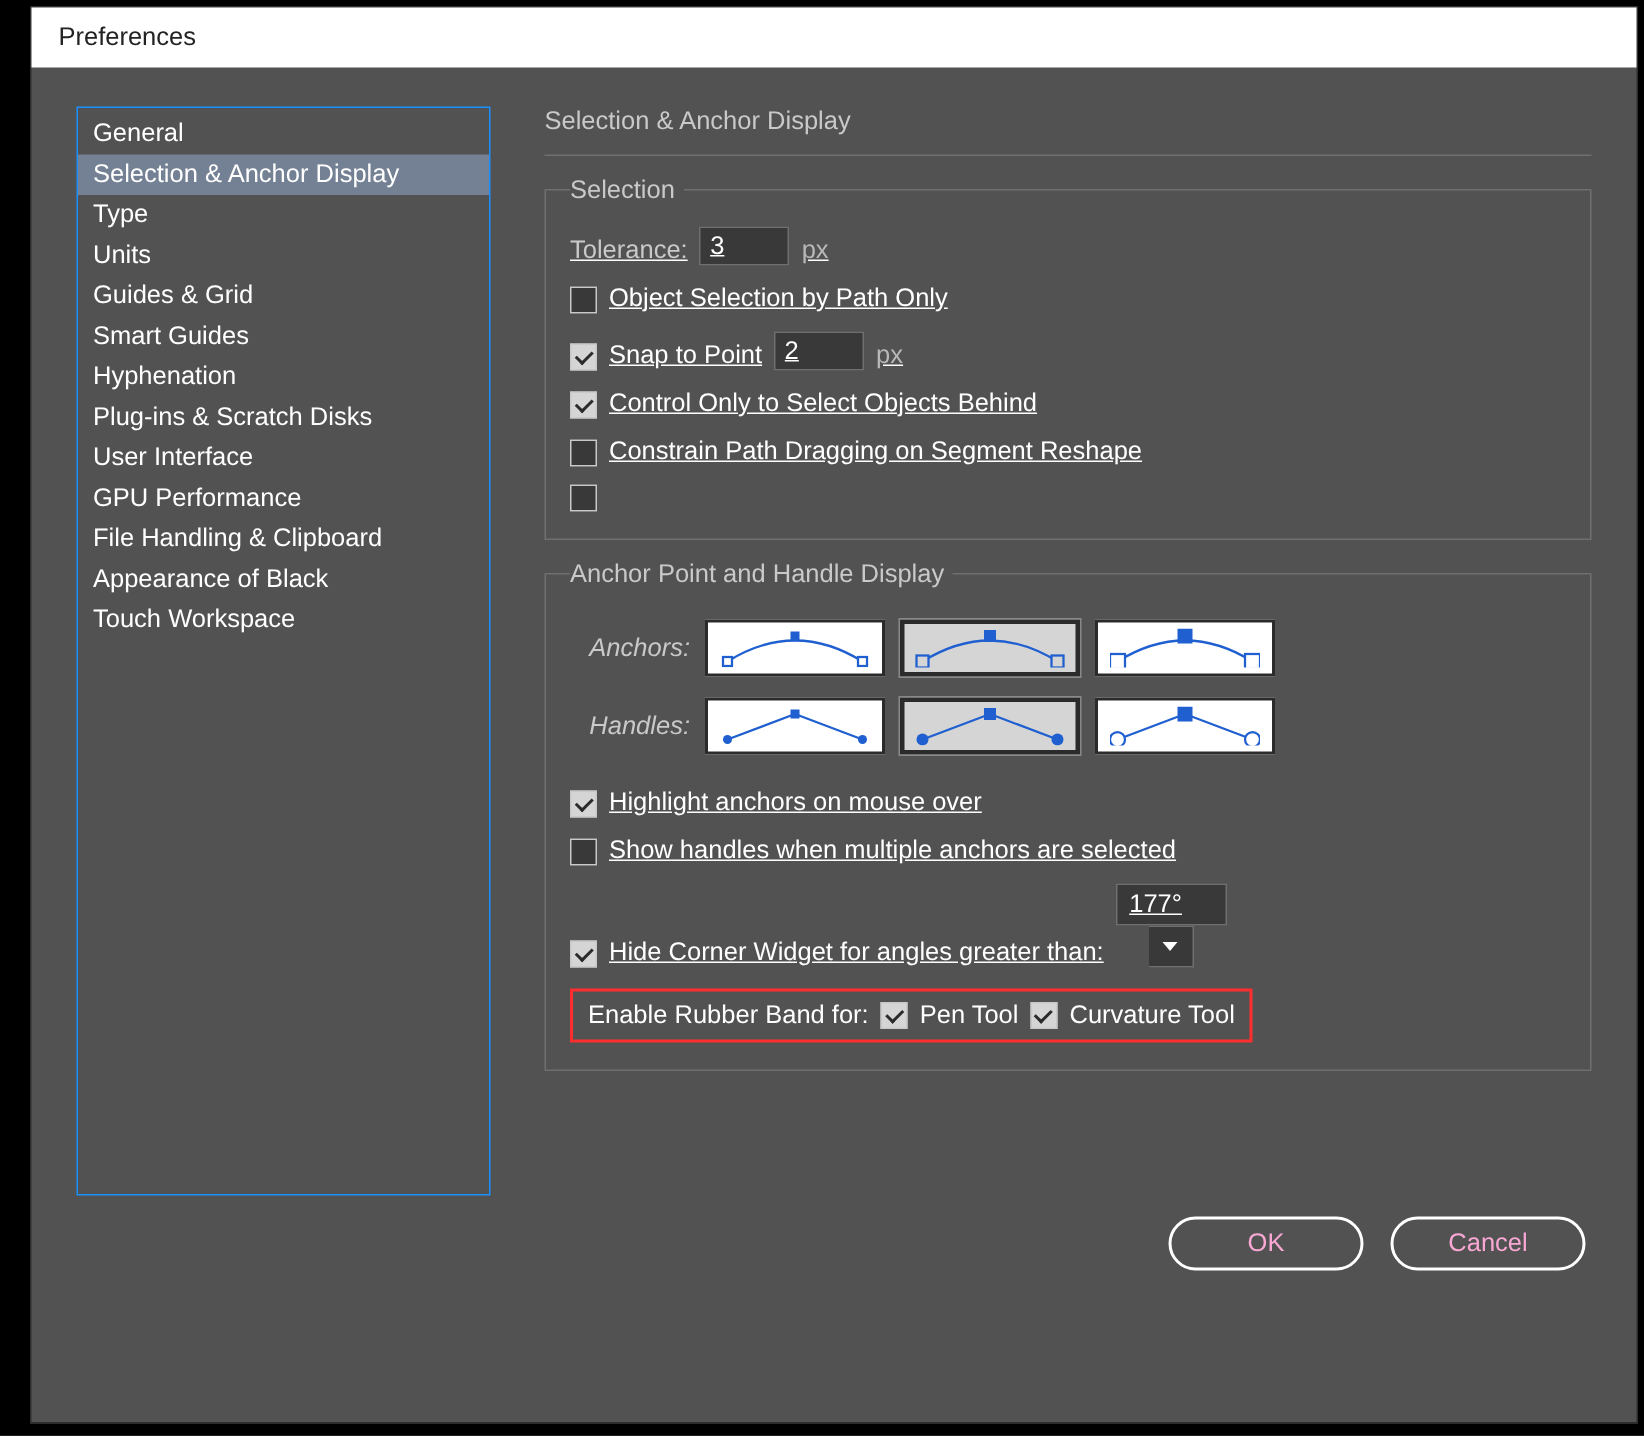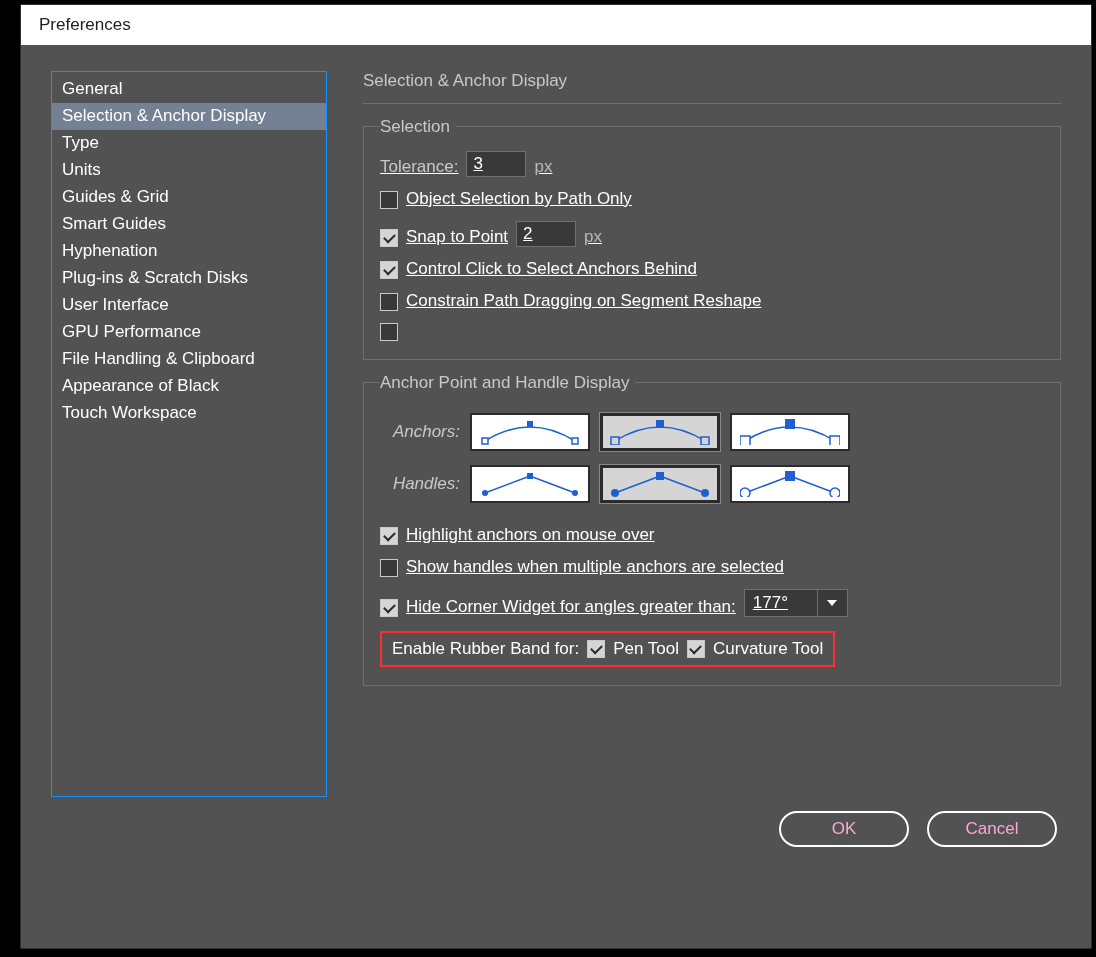"Control Click to Select Anchors" span { text: Click to Select Anchors -> Only to Select Objects }
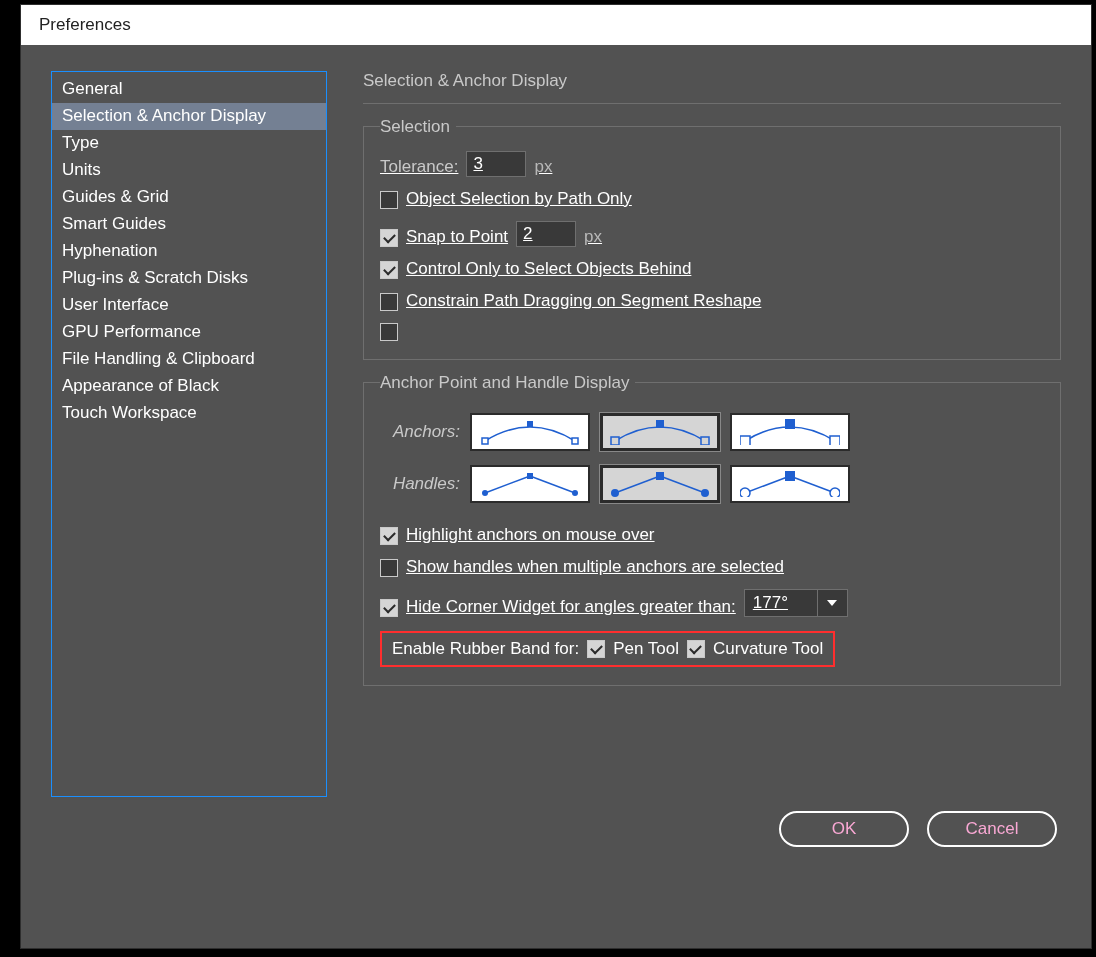"177°" .angle-select { flex-direction: none -> column }
